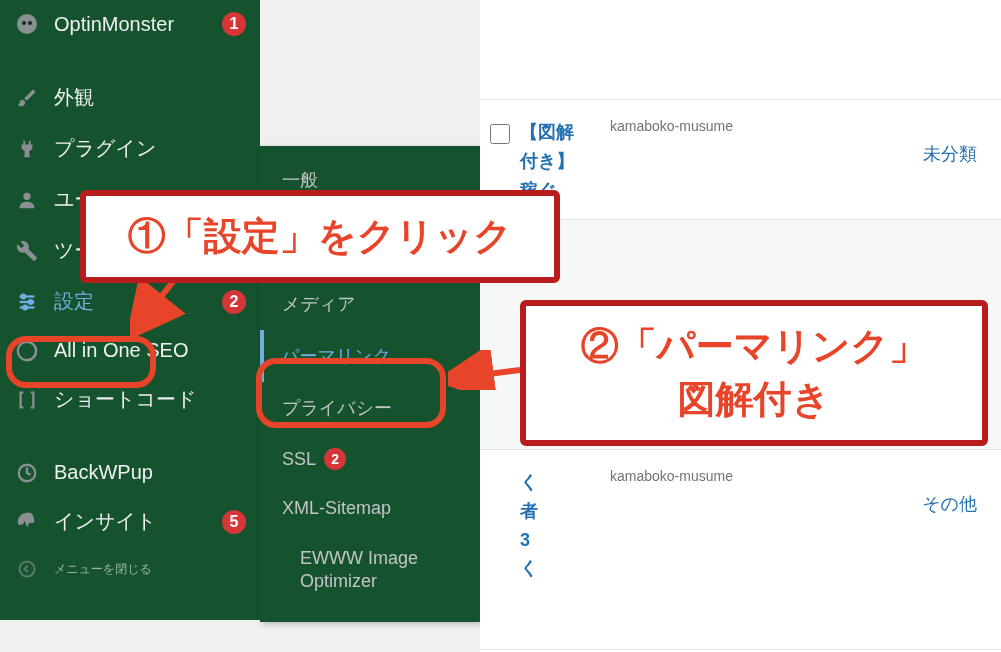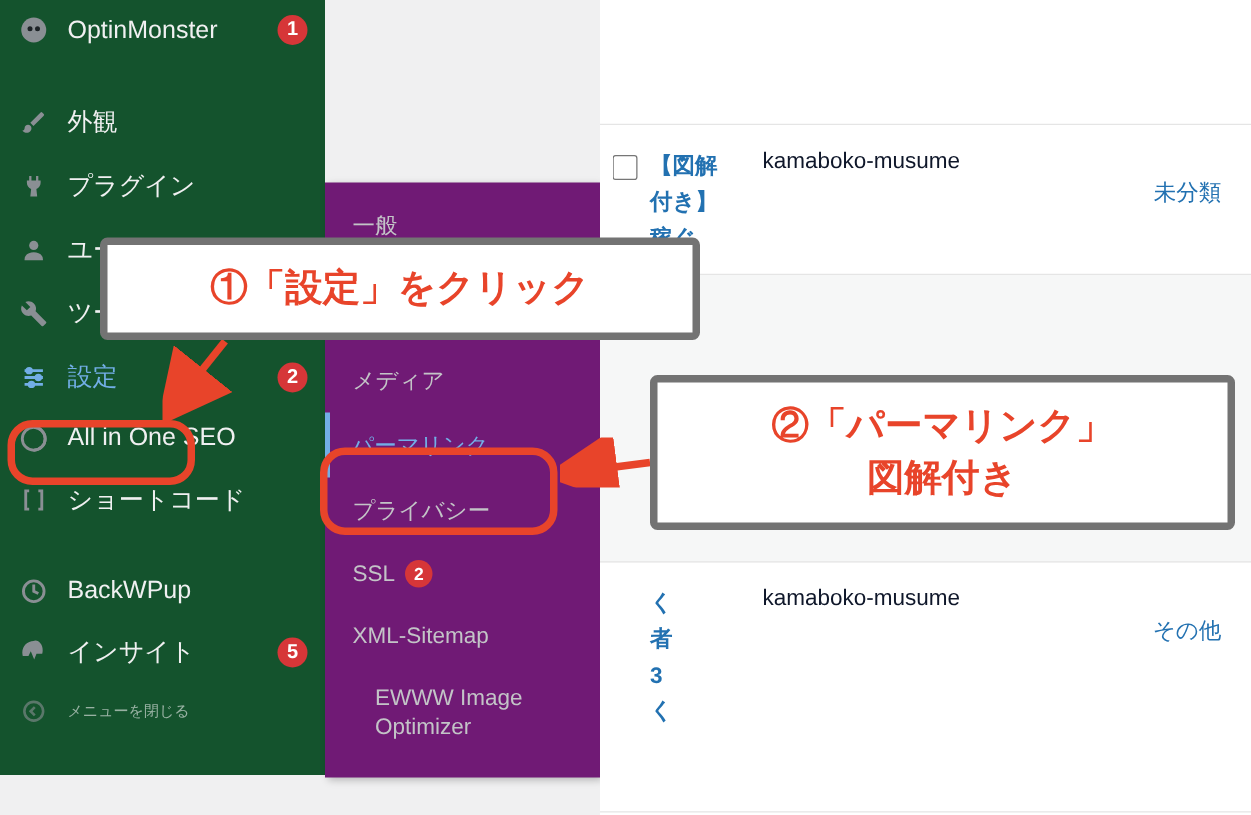"kamaboko-musume" .row .author { color: #0f172a -> #737373; font-size: 18px -> 14px }
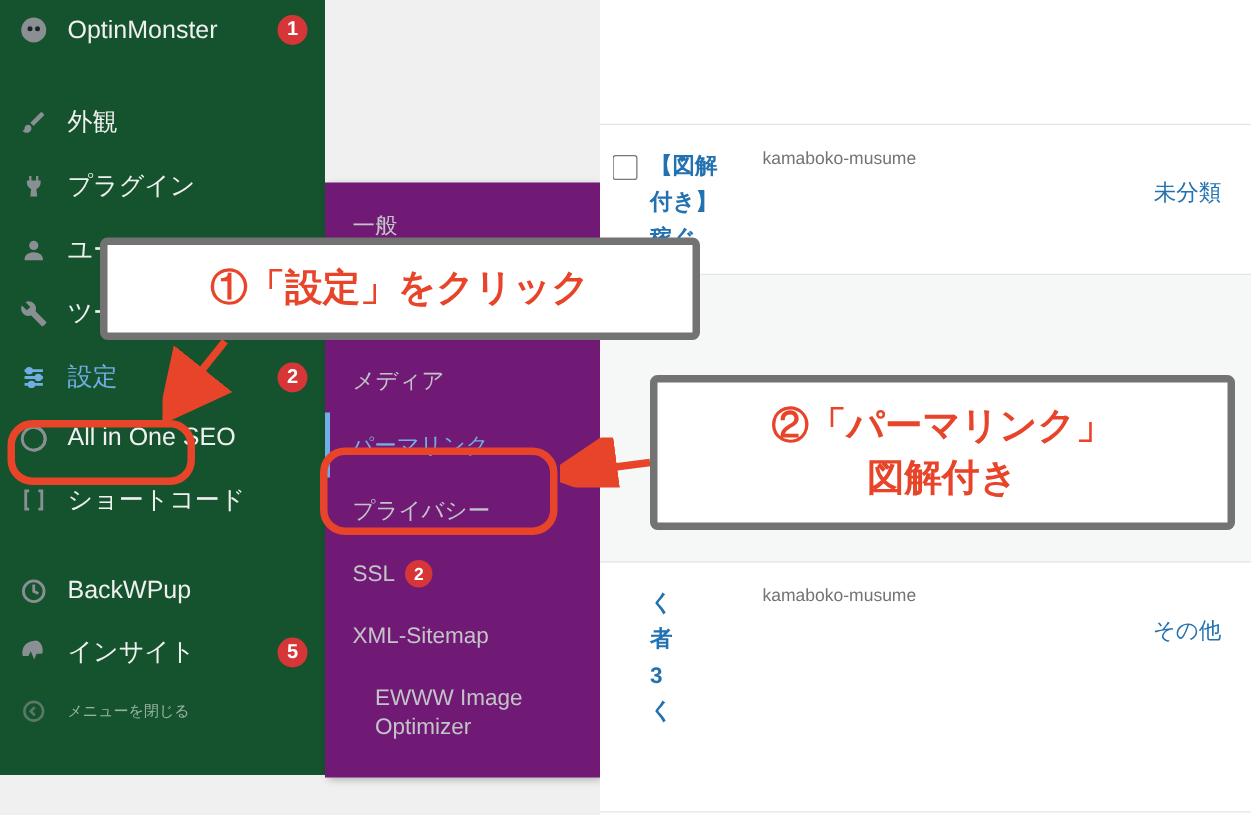"一般" .submenu { background: #701a75 -> #14532d }
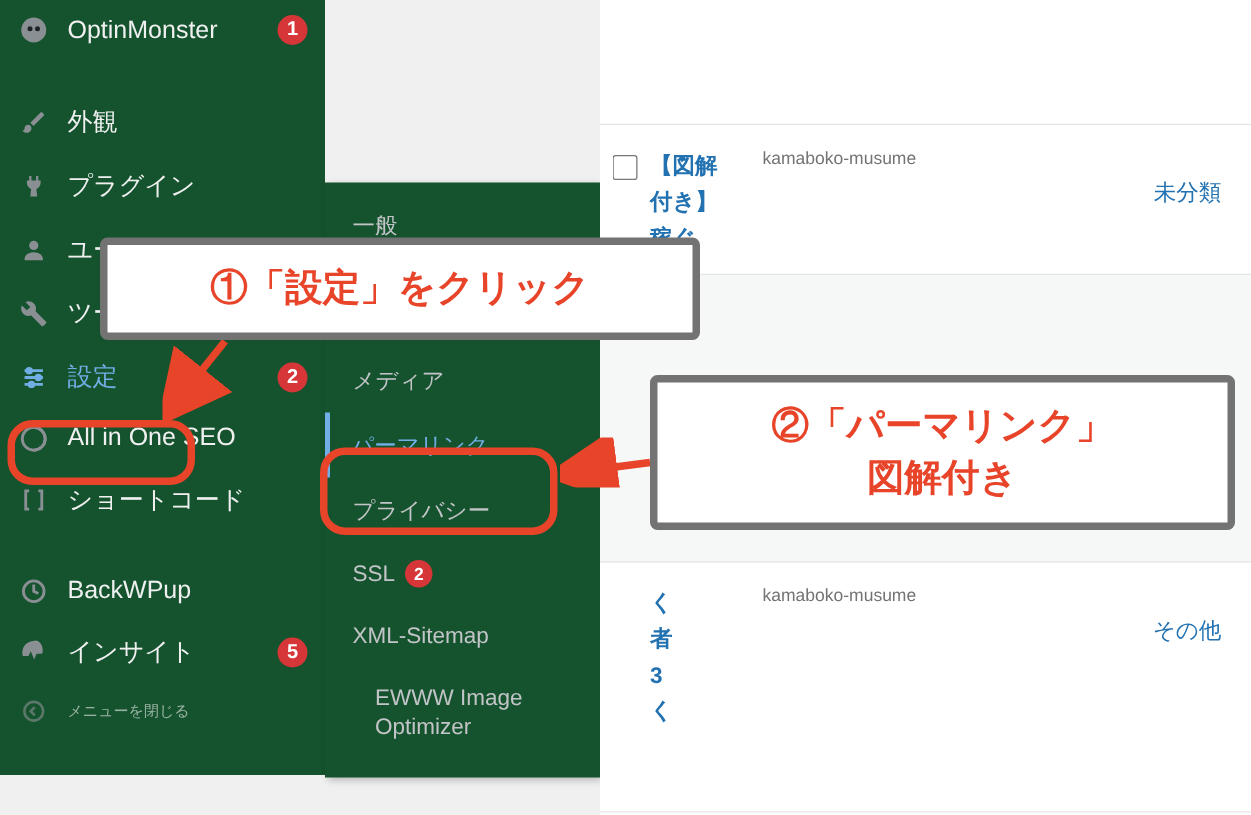"①「設定」をクリック" .callout { border: 6px solid #737373 -> 6px solid #b91c1c; font-size: 30px -> 38px }
